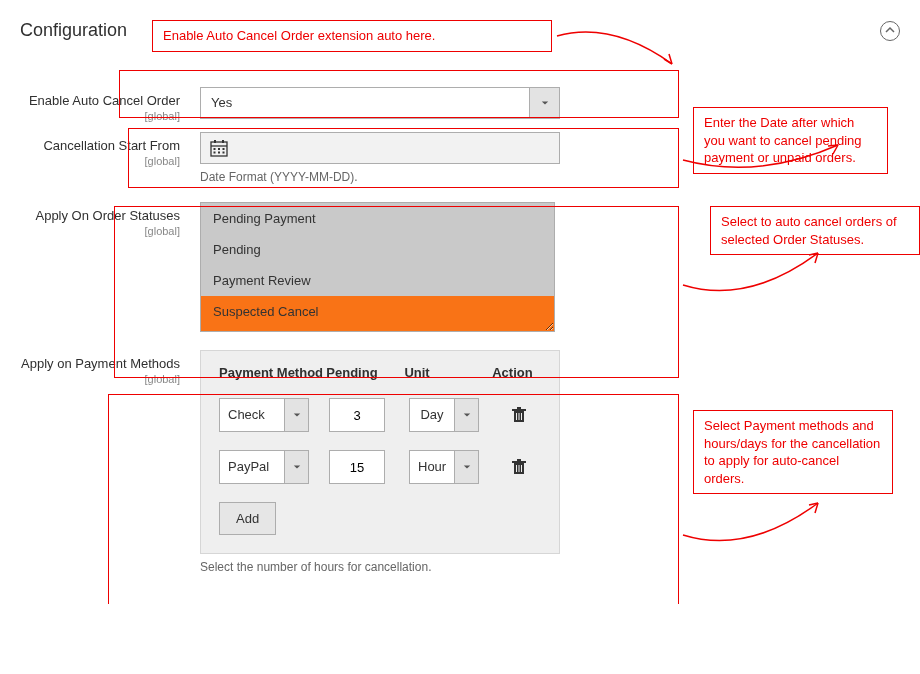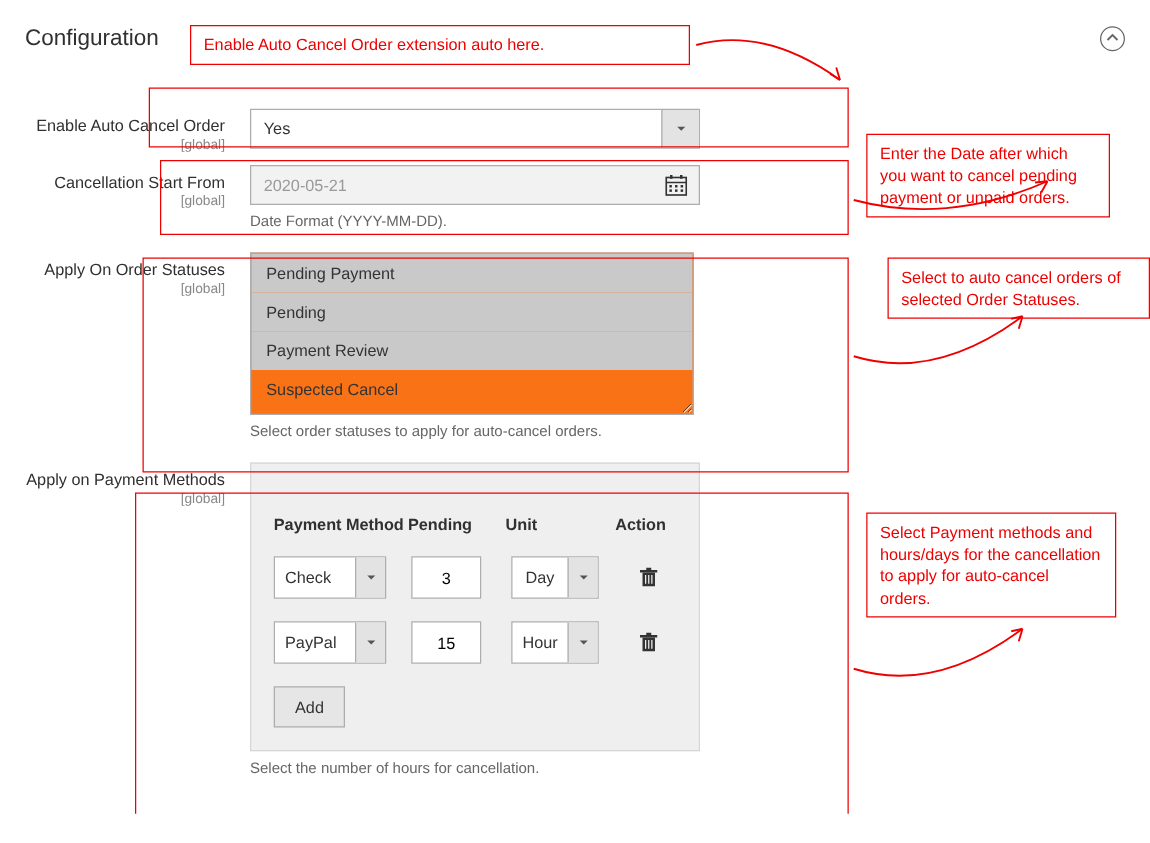"2020-05-21" div.dval { html: <div>2020-05-21</div> -> none }
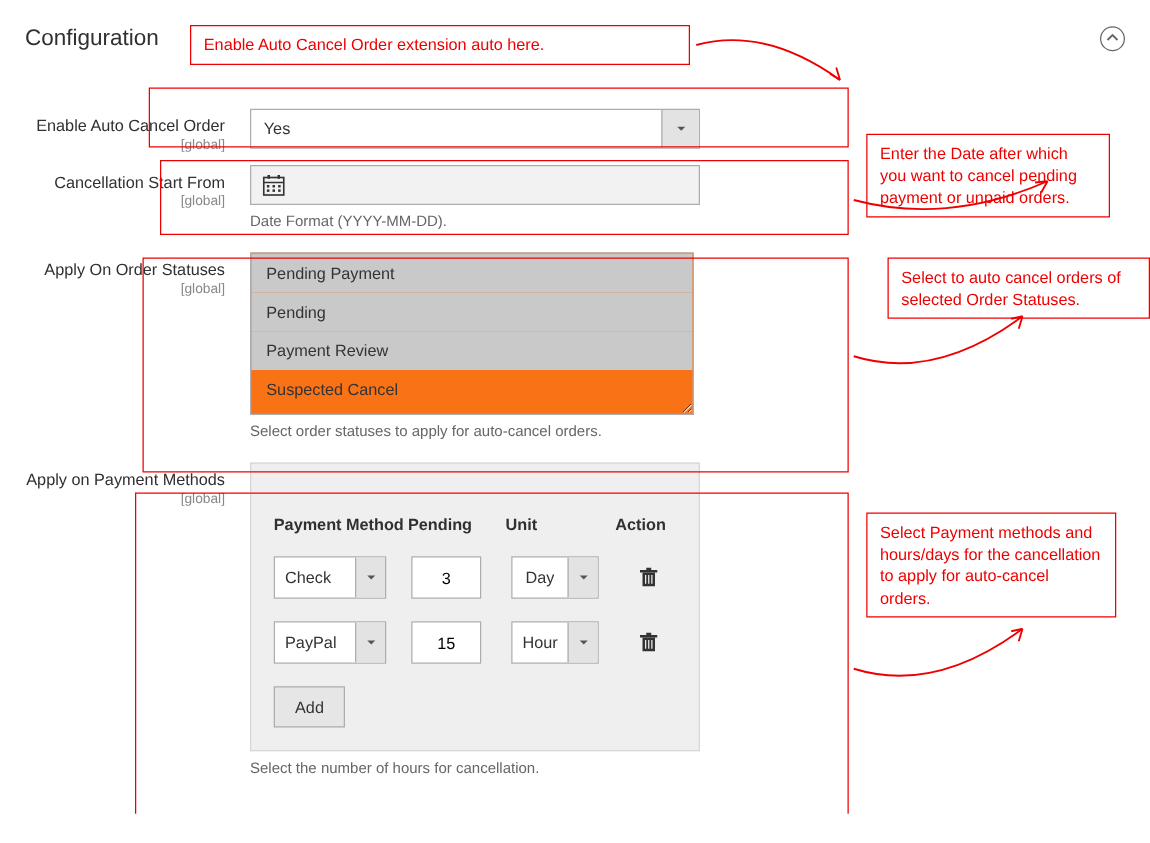"Select order statuses to apply" div.field-note { html: <div>Select order statuses to apply for auto-cancel orders.</div> -> none }
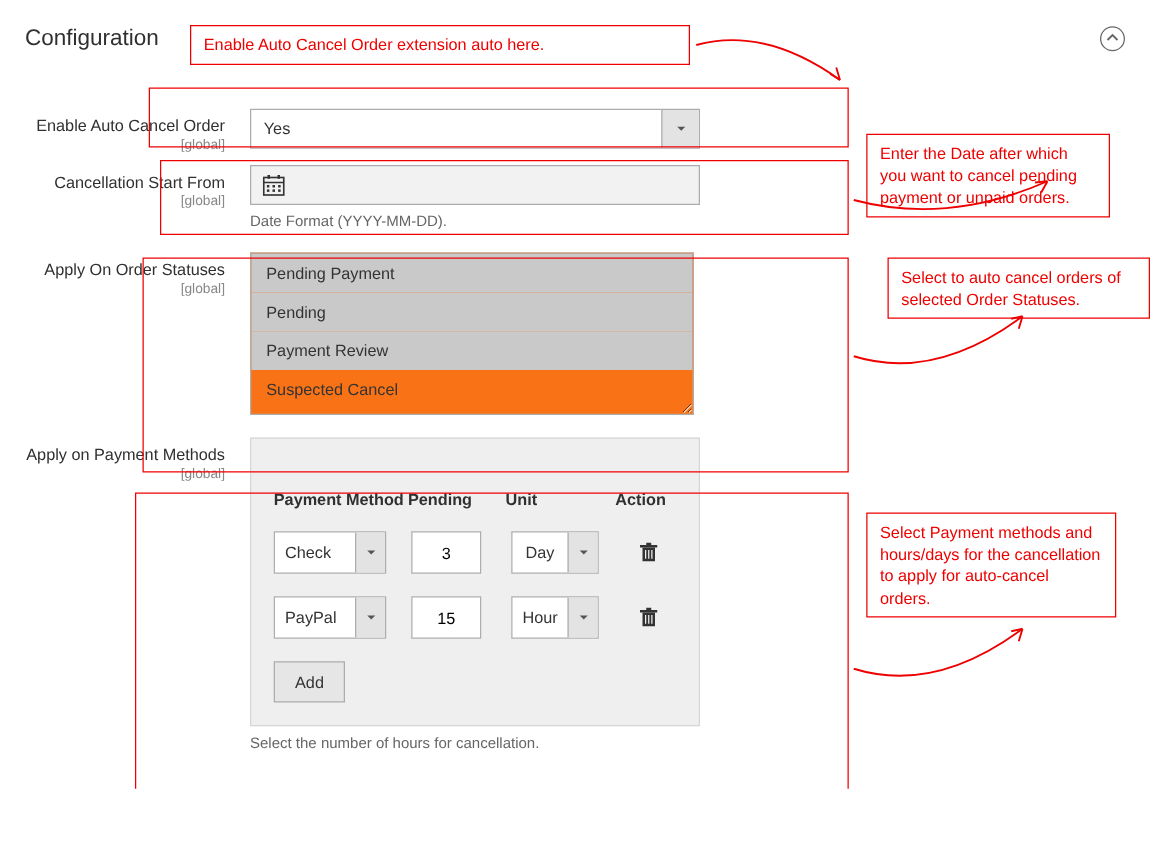"Payment Method" .pm-head { margin-top: 27px -> none }
